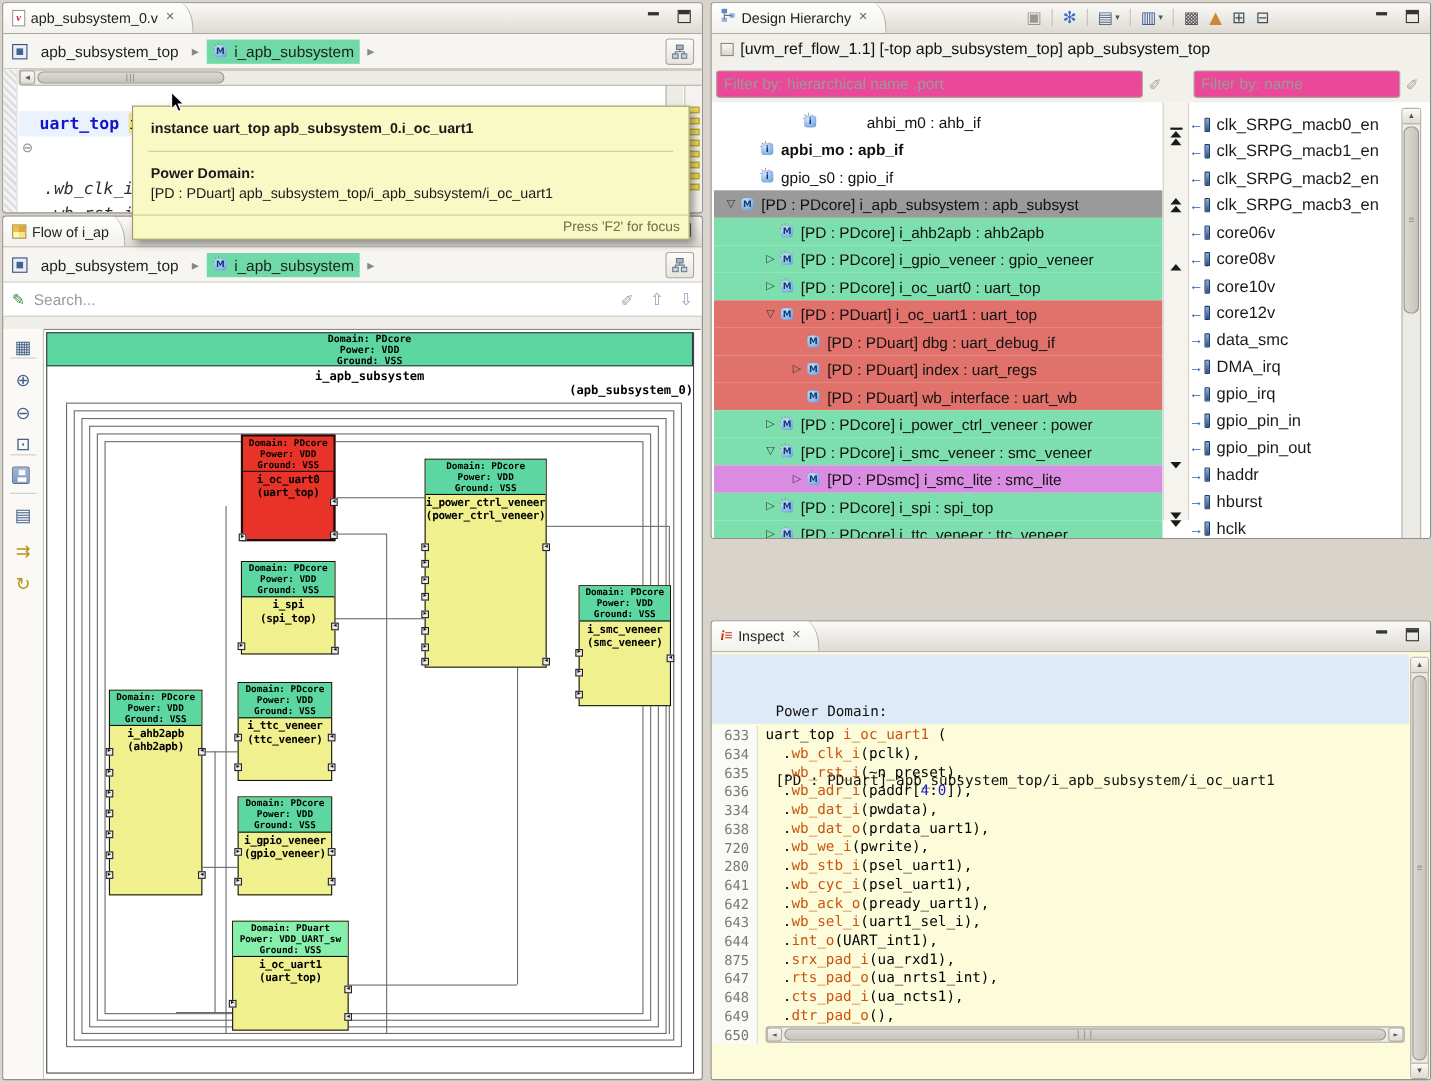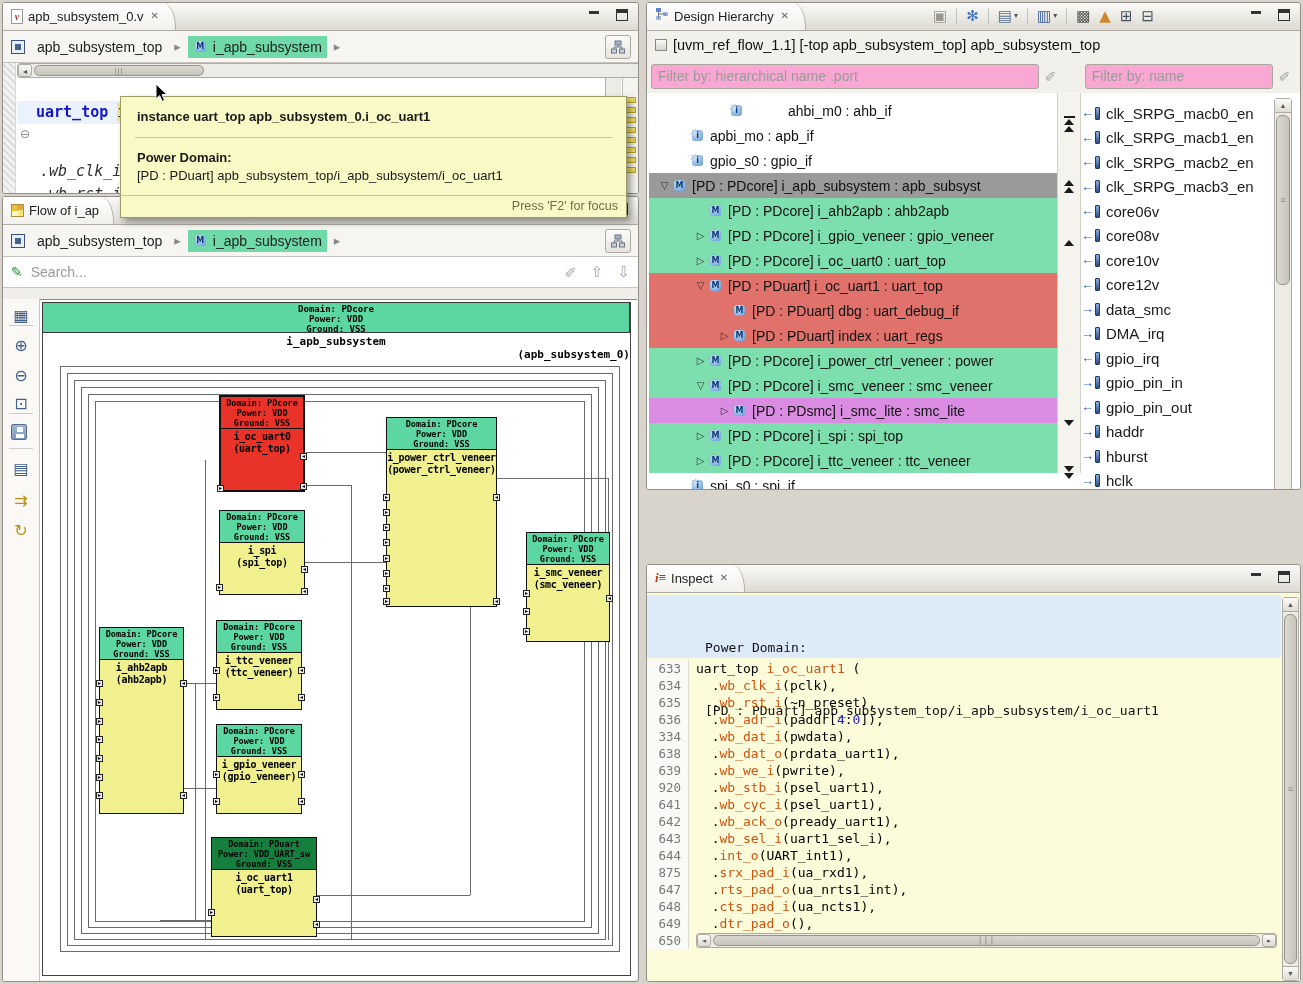"Filter by: hierarchical name .port" .filters input { background: #f9a8d4 -> #ec4899 }
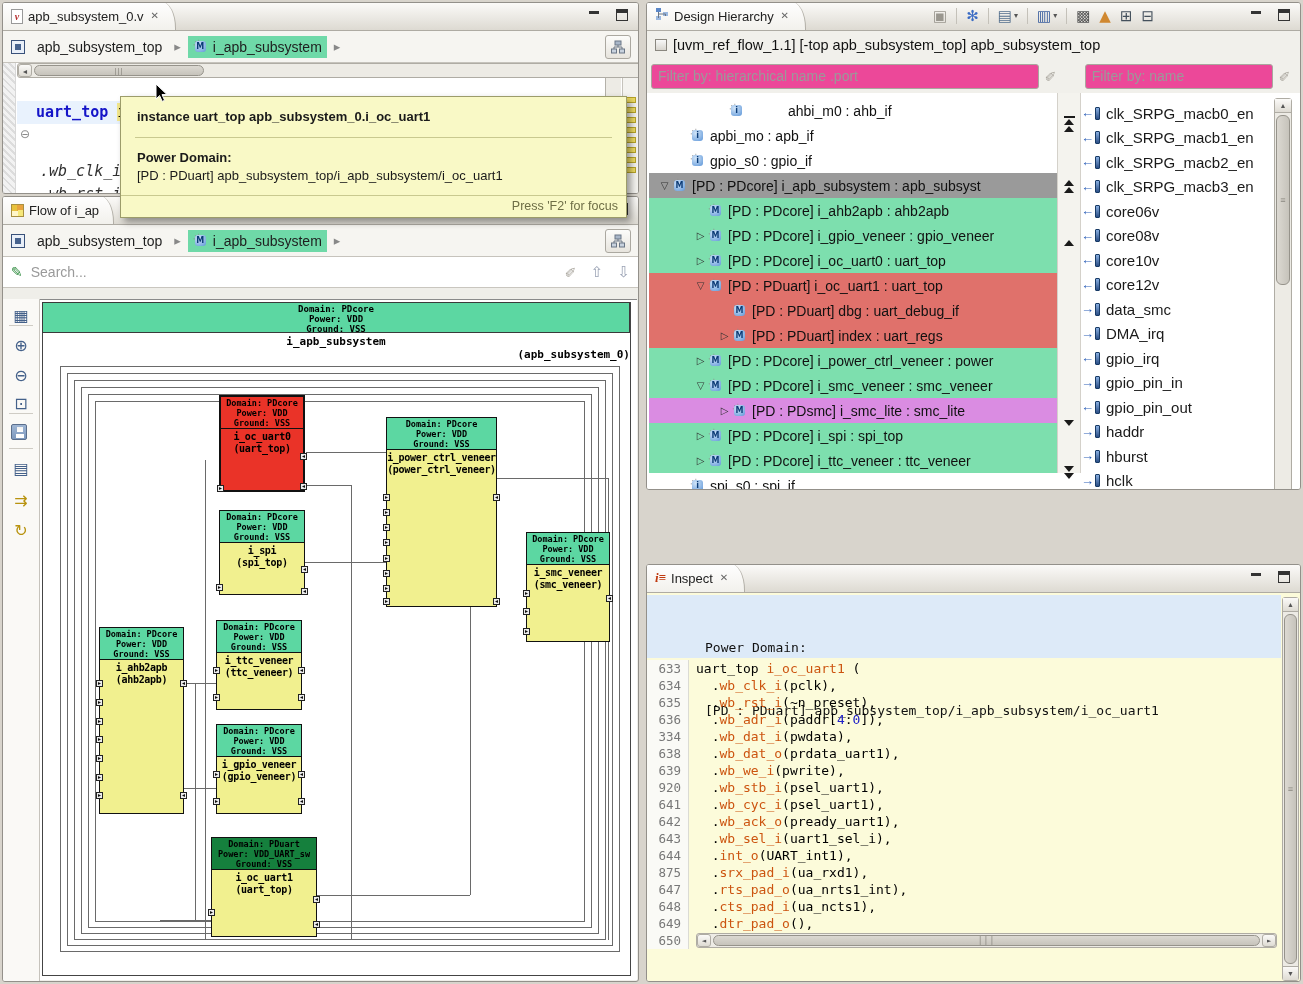"apbi_mo : apb_if" div.trow { font-weight: none -> bold }
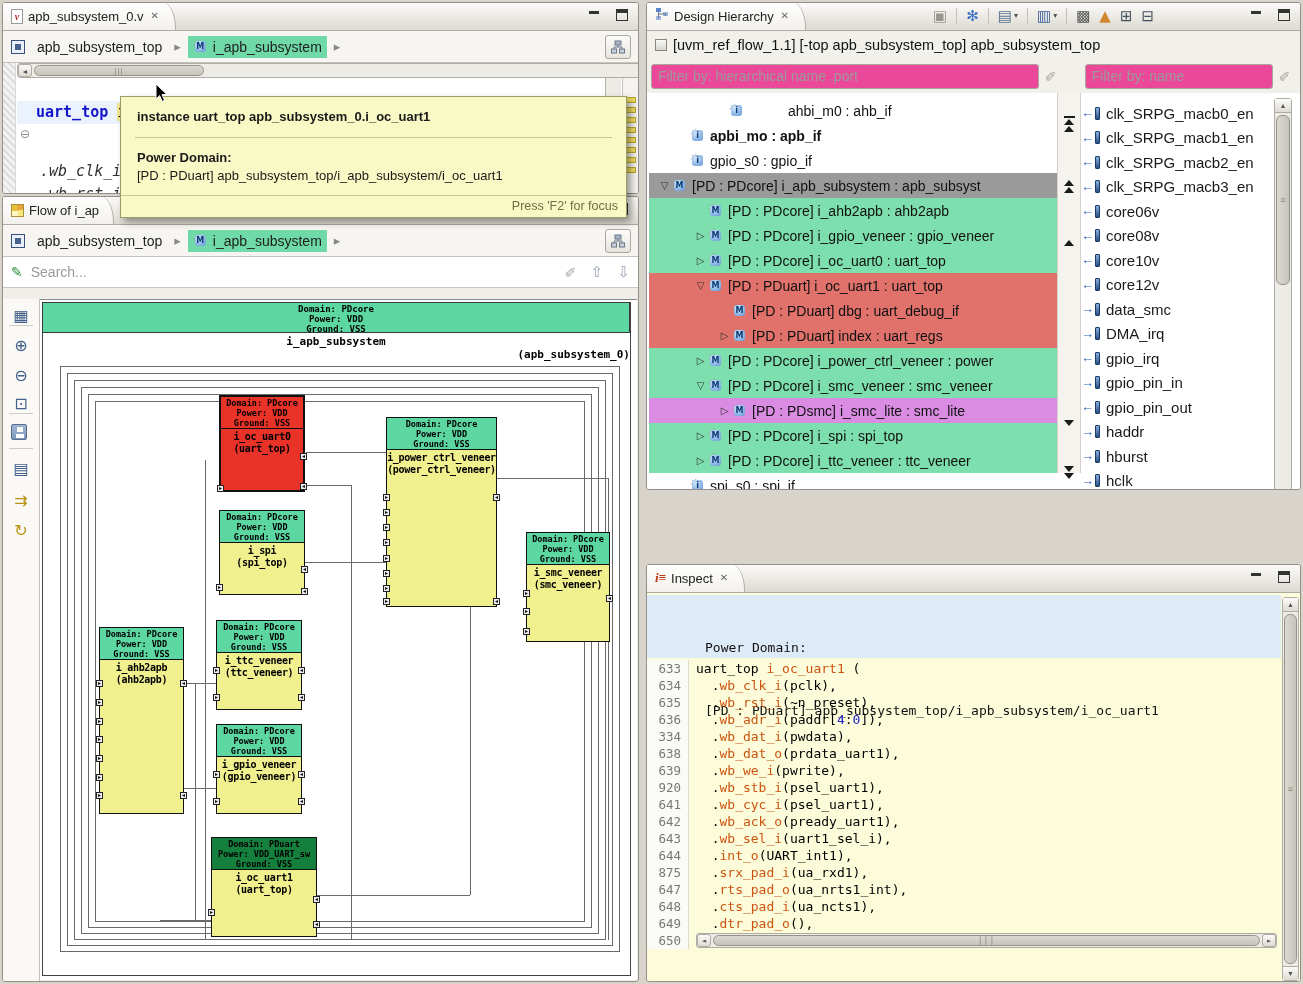"[PD : PDuart] wb_interface :" div.trow { html: none -> <div> <span></span> <span> <span></span> </span> <span>[PD : PDuart] wb_interface : uart_wb</span> </div> }
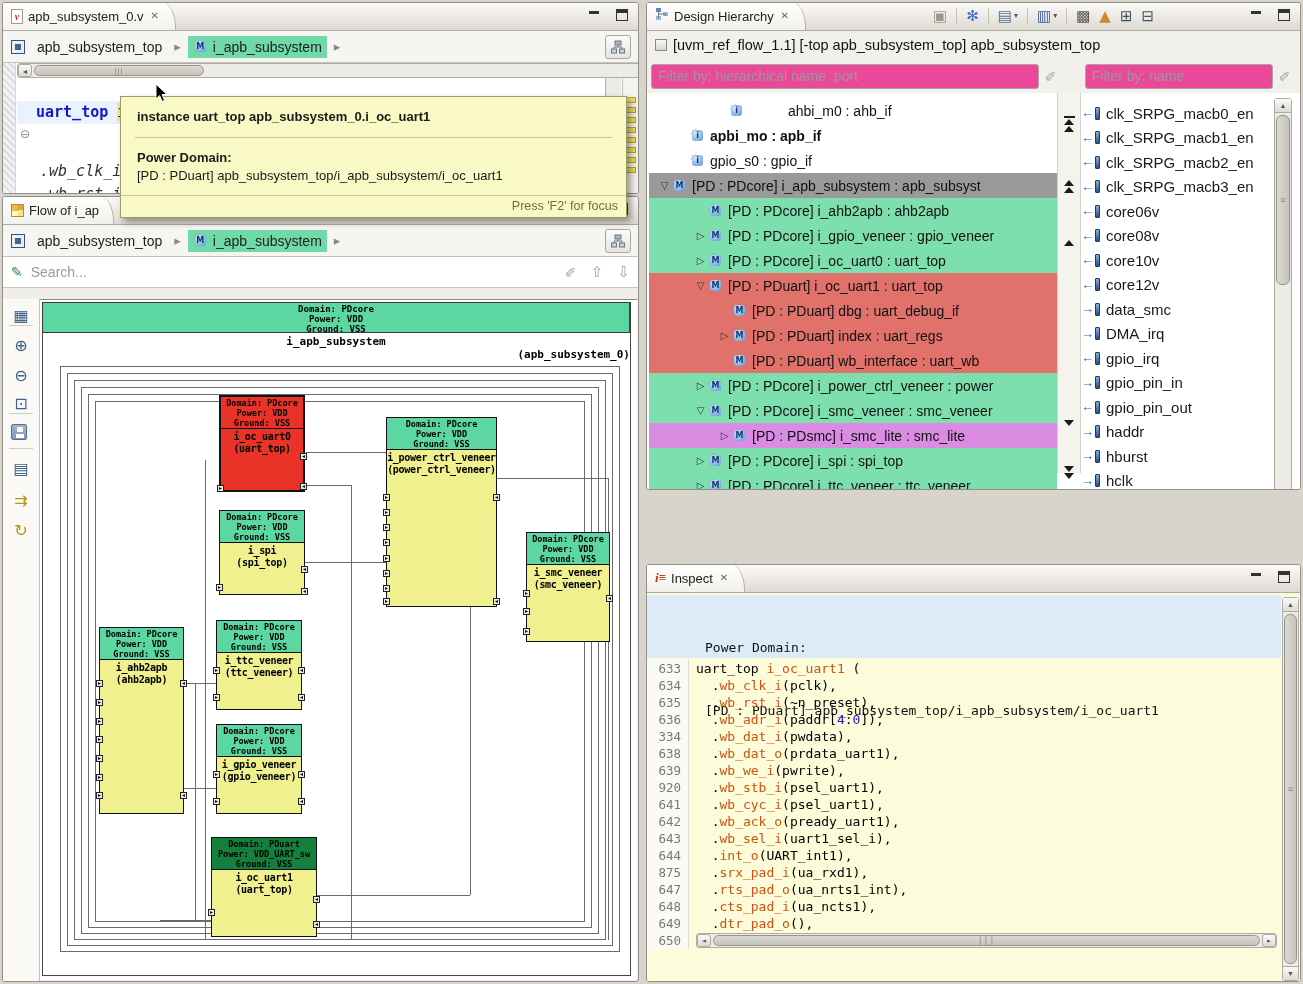"639" span.g { text: 639 -> 720 }
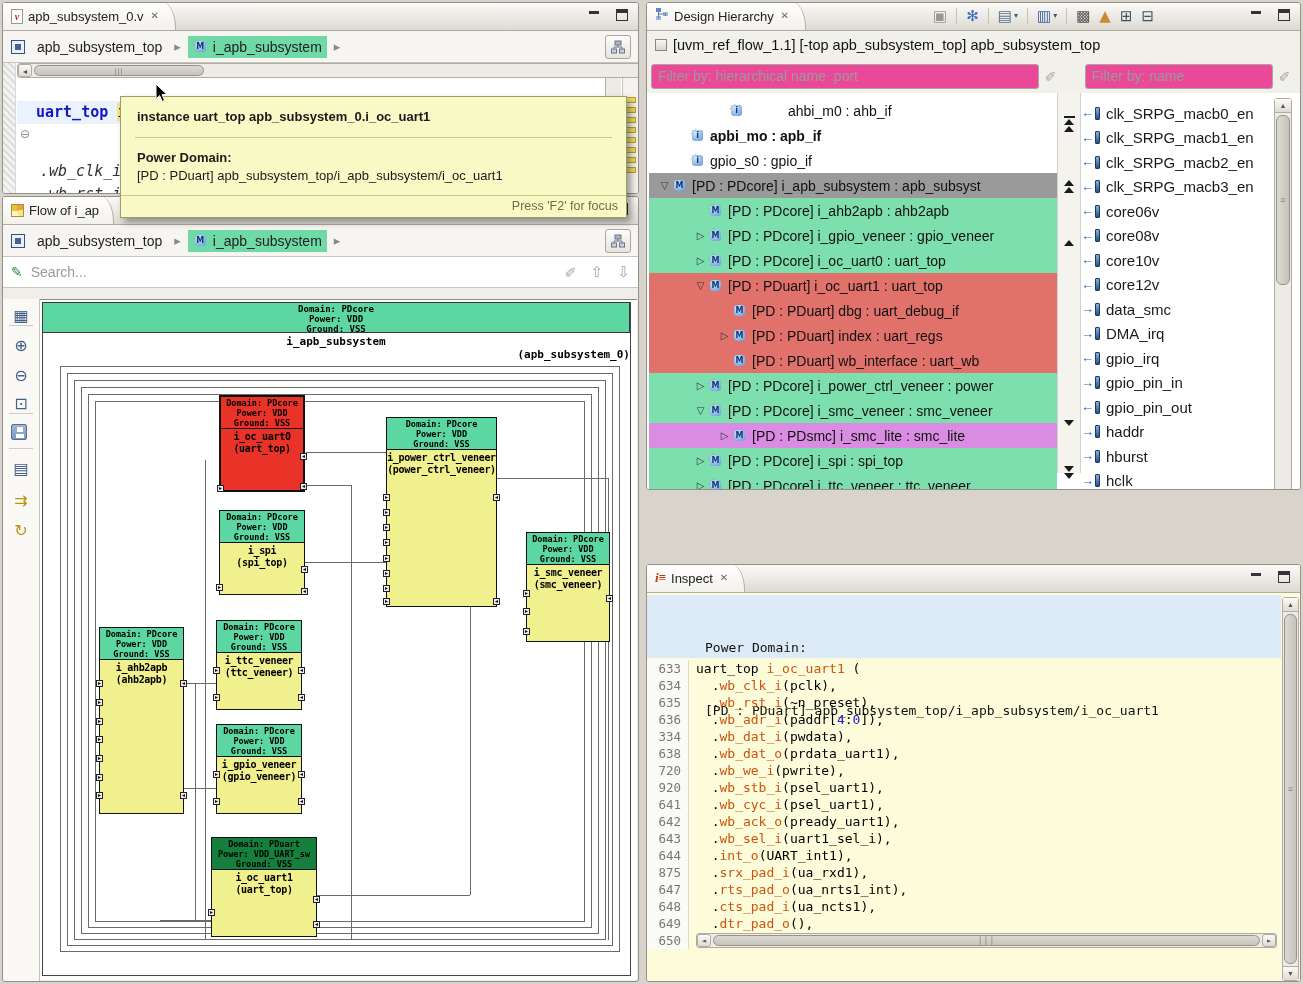"920" span.g { text: 920 -> 280 }
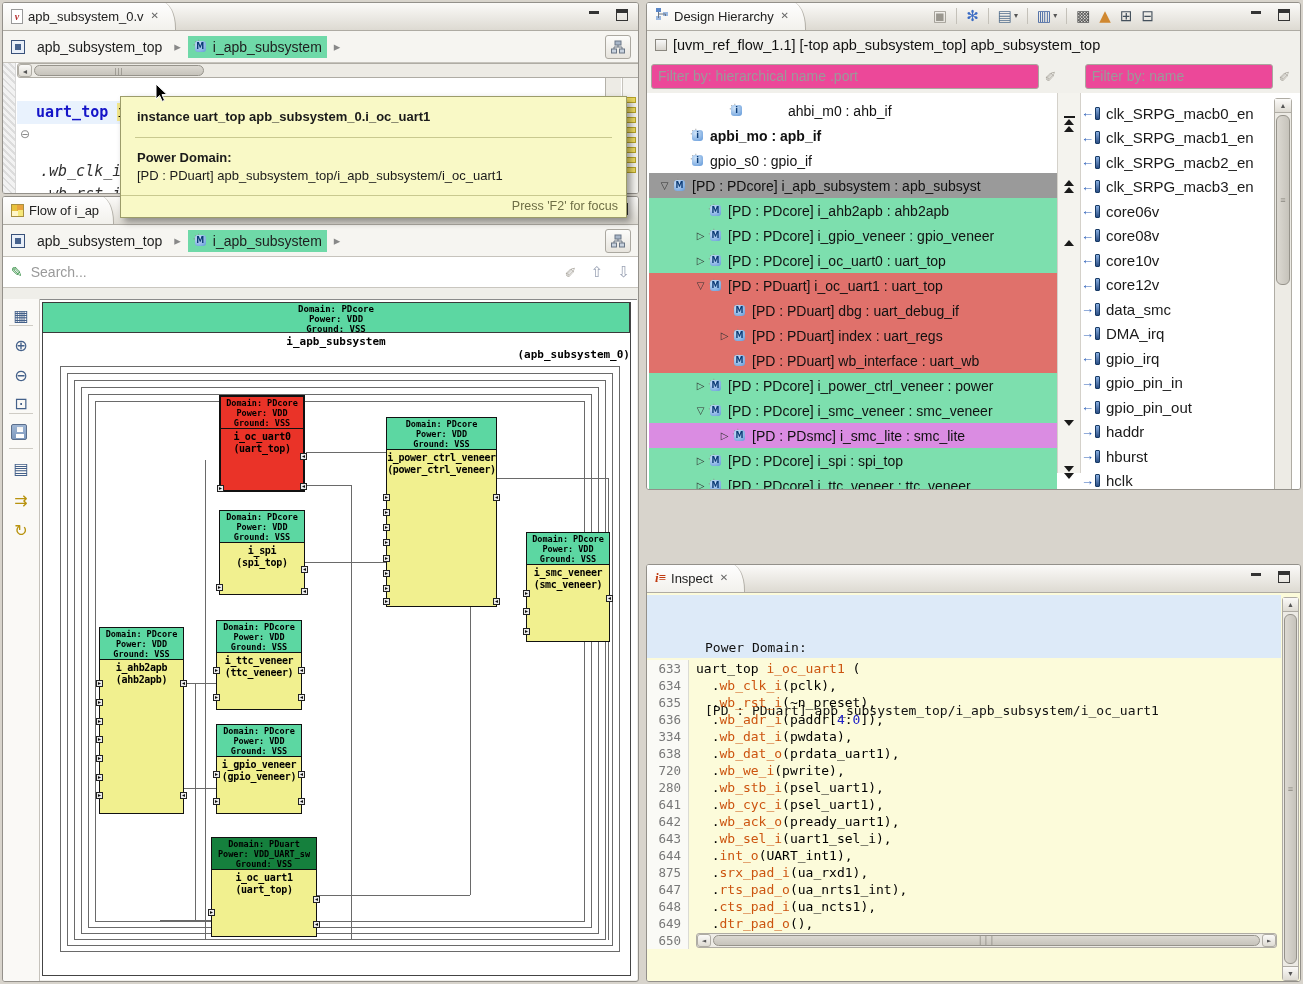"Domain: PDuart" div.bhead { background: #15803d -> #86efac }
